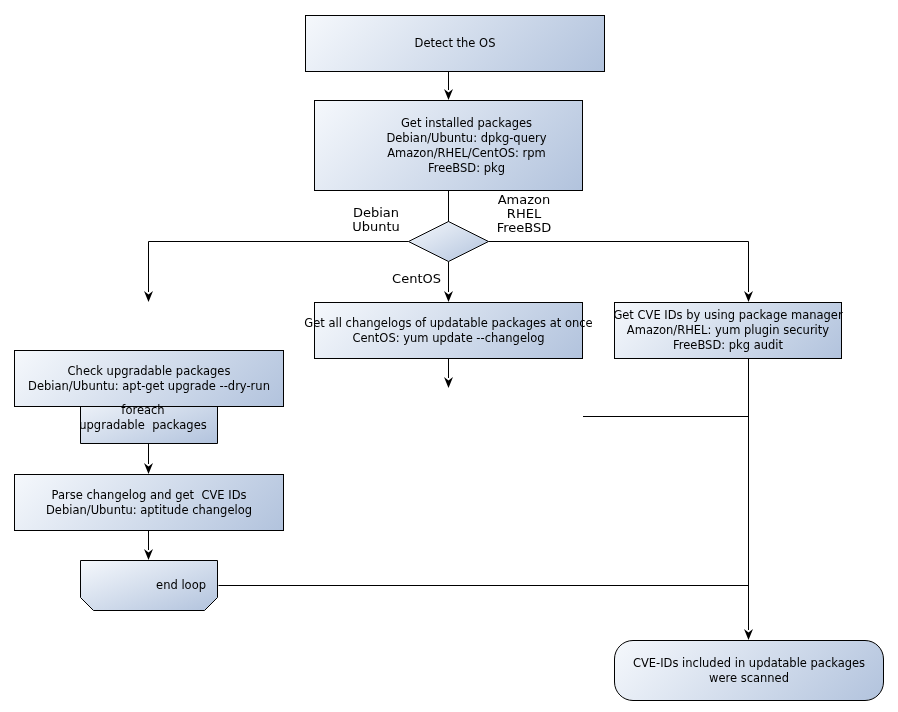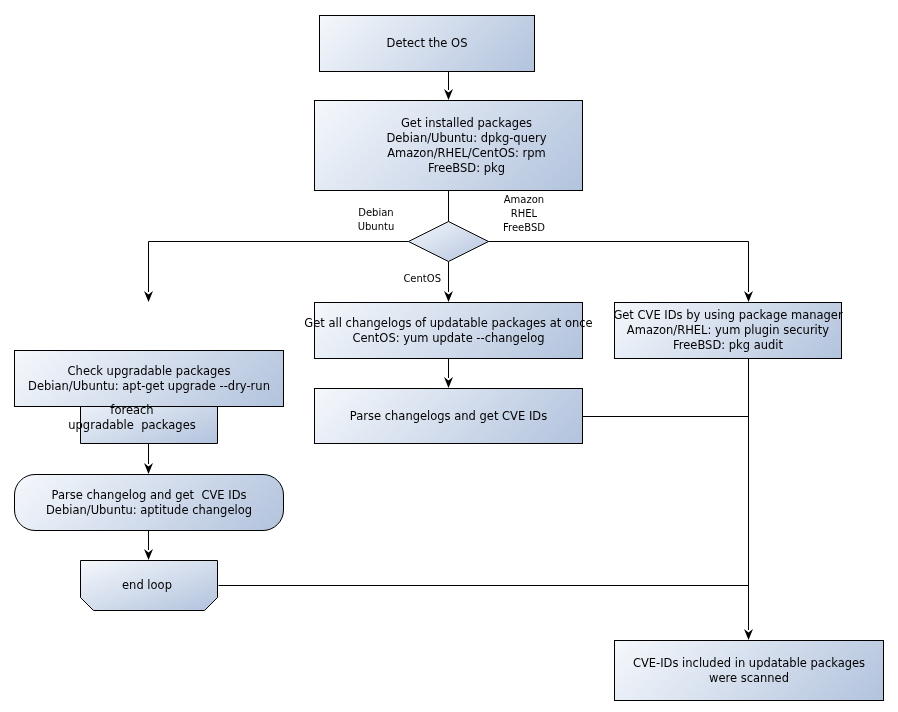"Detect the OS" div.node { left: 319px -> 305px; width: 216px -> 300px }
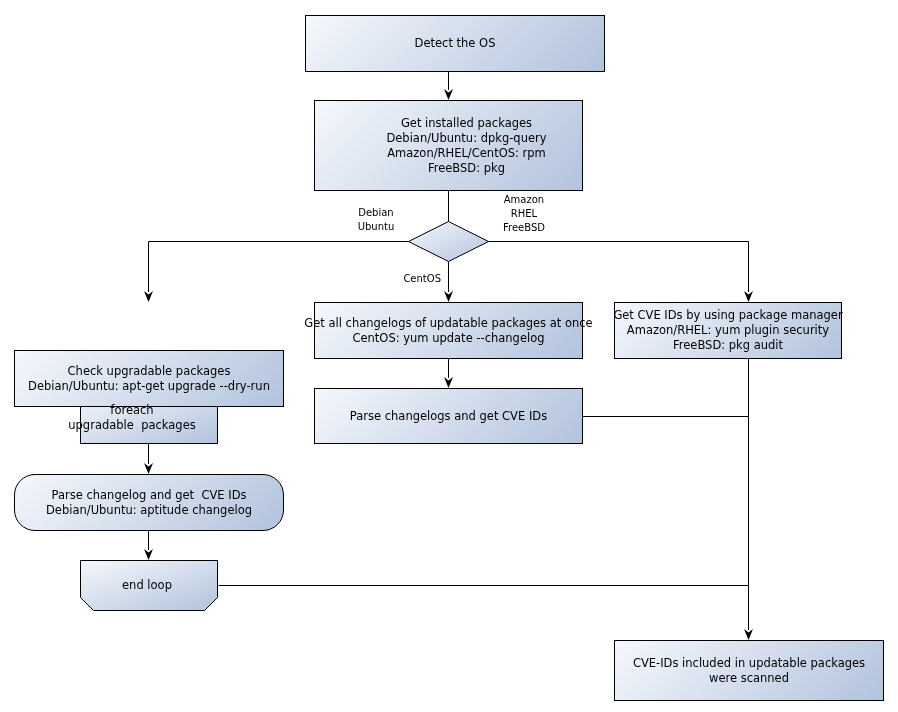"Amazon" .edge-label { font-size: 10px -> 13px }
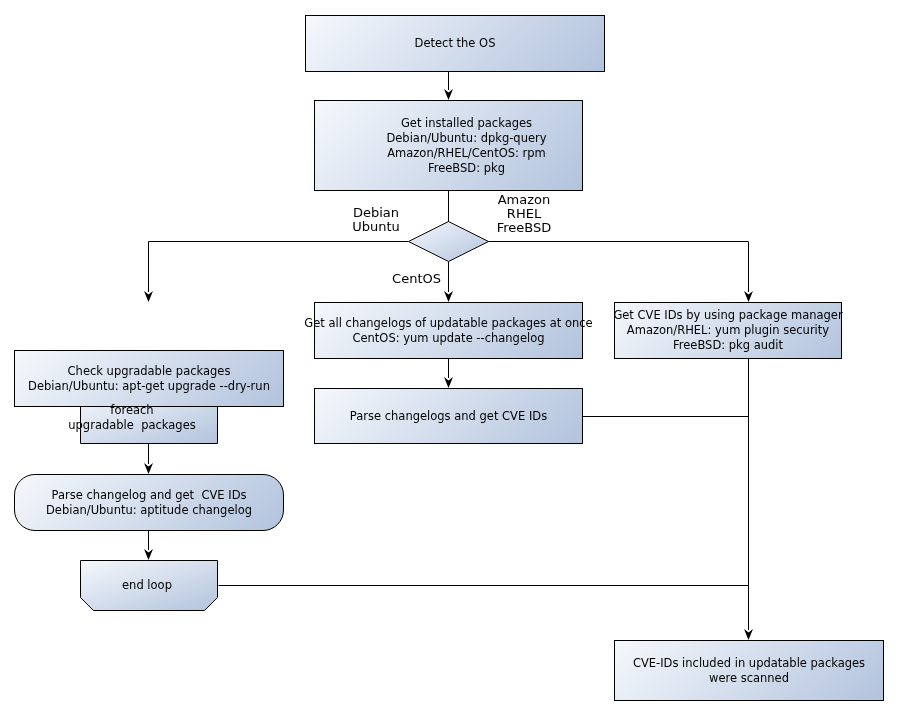"foreach" div.shape-label { left: 63px -> 74px }
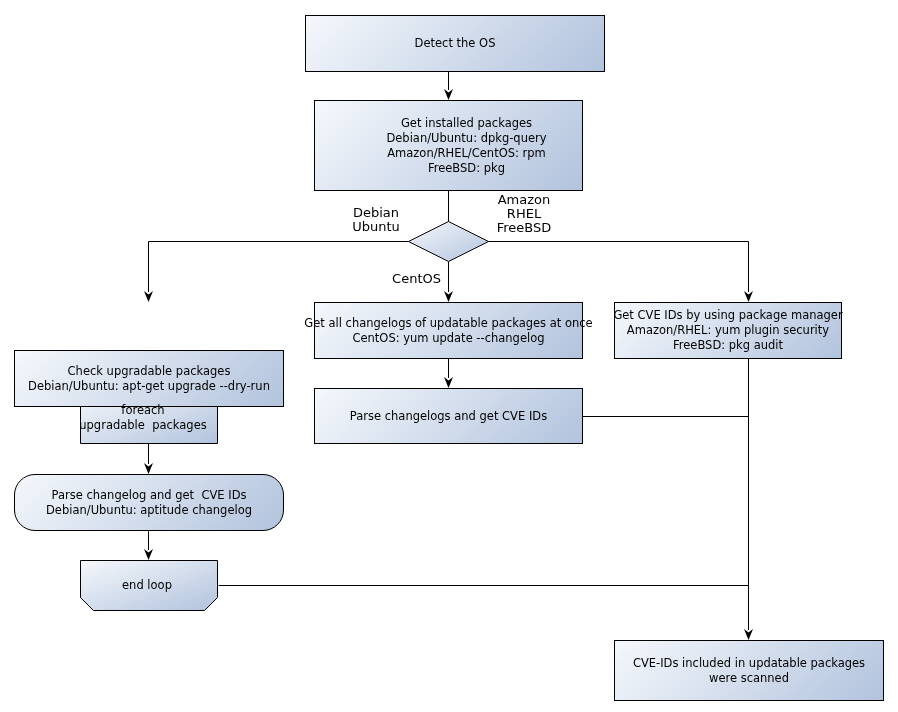"Parse changelogs and get CVE" div.node { html: <div> <span>Parse changelogs and get CVE IDs</span> </div> -> none }
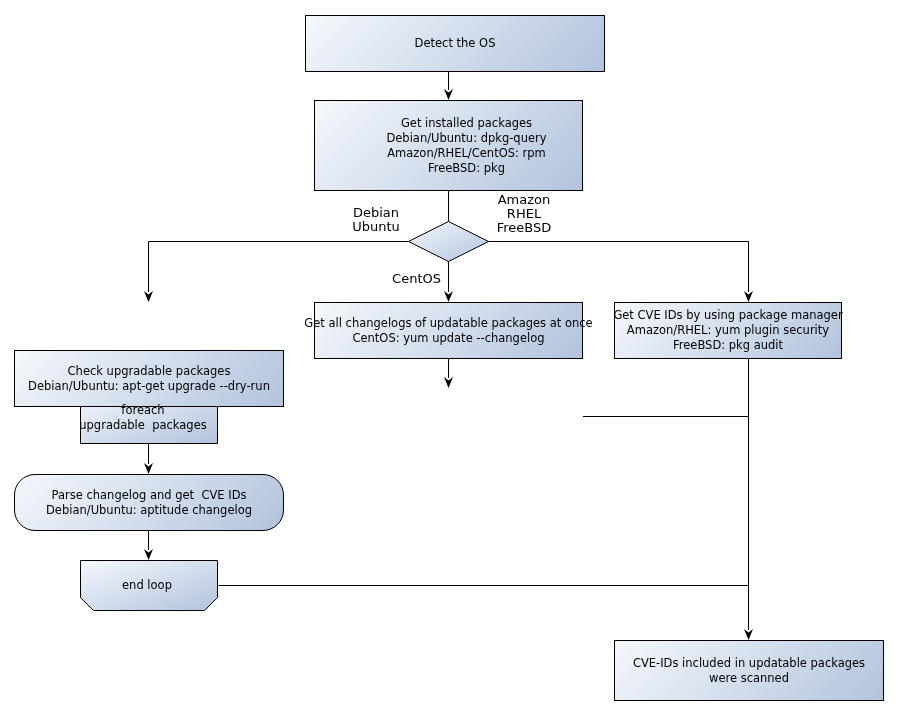"Parse changelog and get CVE" div.node { border-radius: 21px -> none }
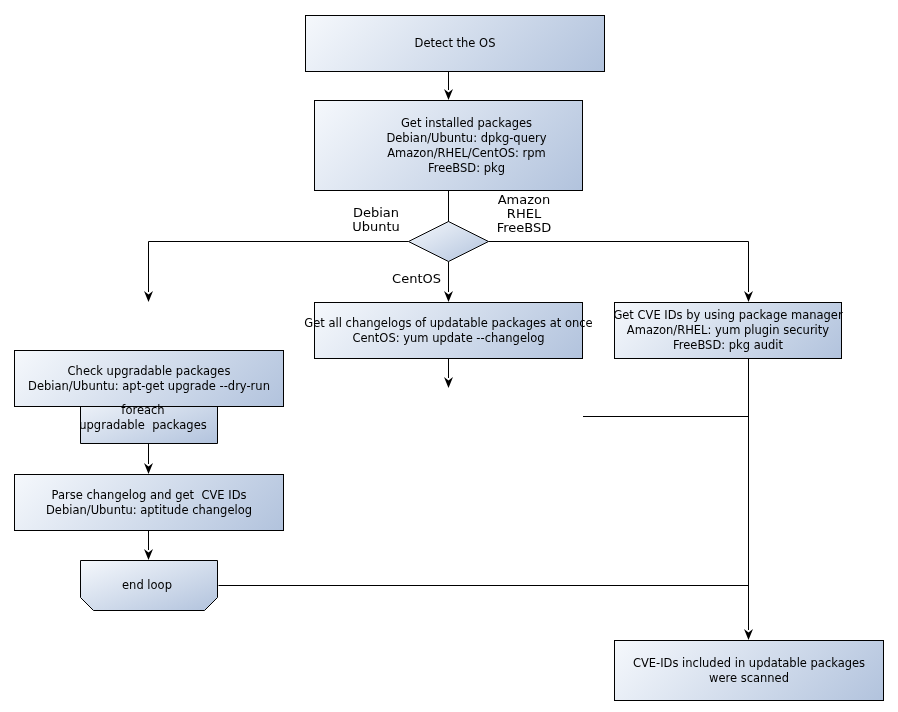"end loop" div.shape-label { justify-content: none -> flex-end; left: 78px -> 68px }
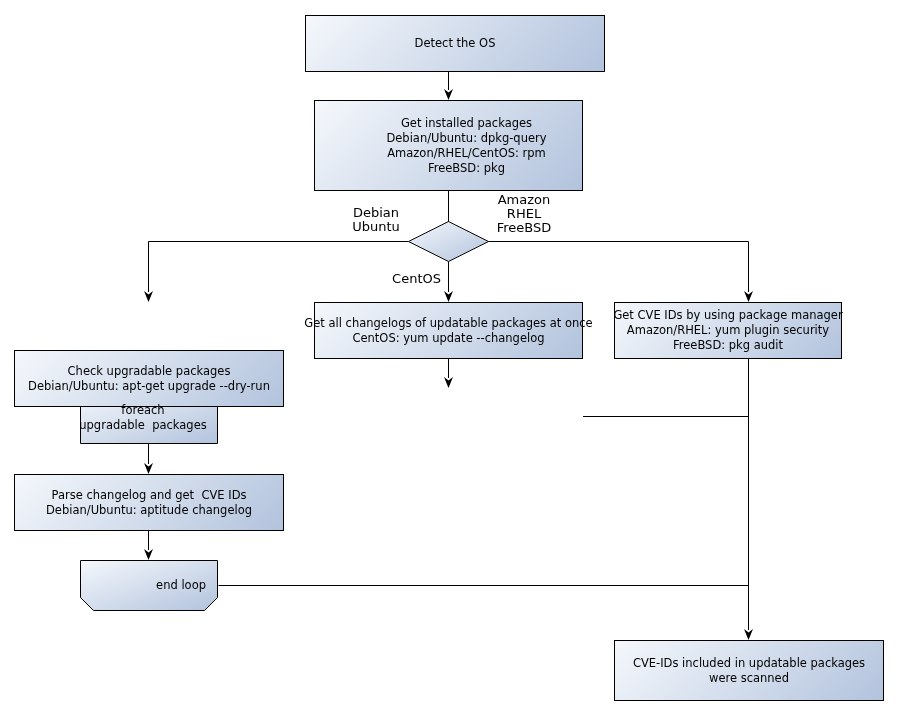"CVE-IDs included in updatable packages" div.node { border-radius: none -> 19px }
